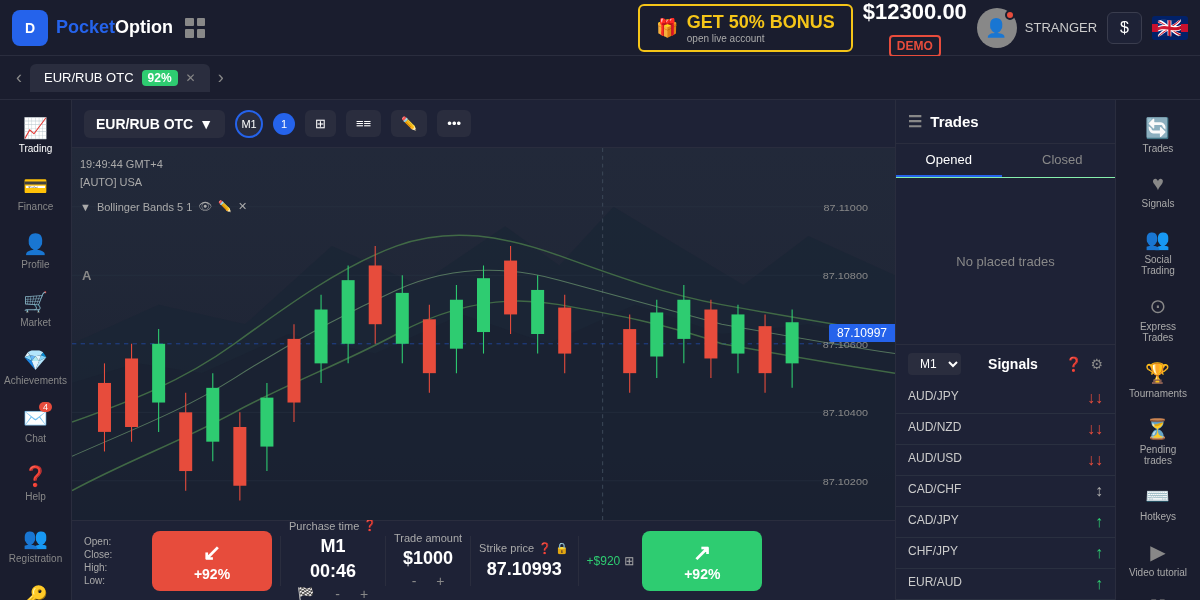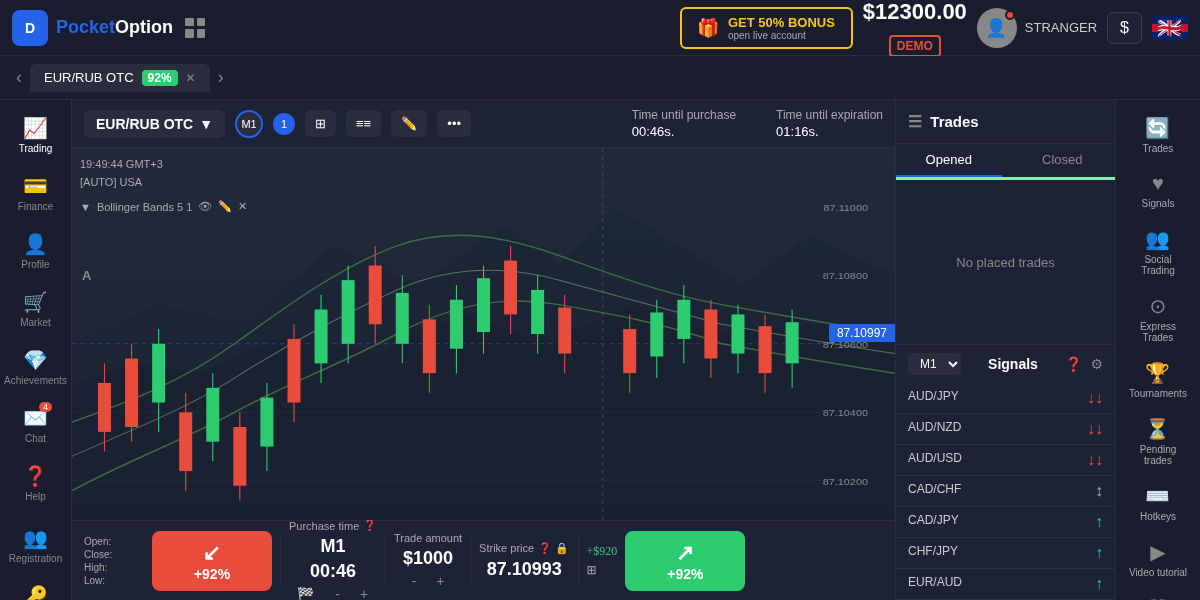"GET 50% BONUS" .bonus-text { font-size: 13px -> 18px }
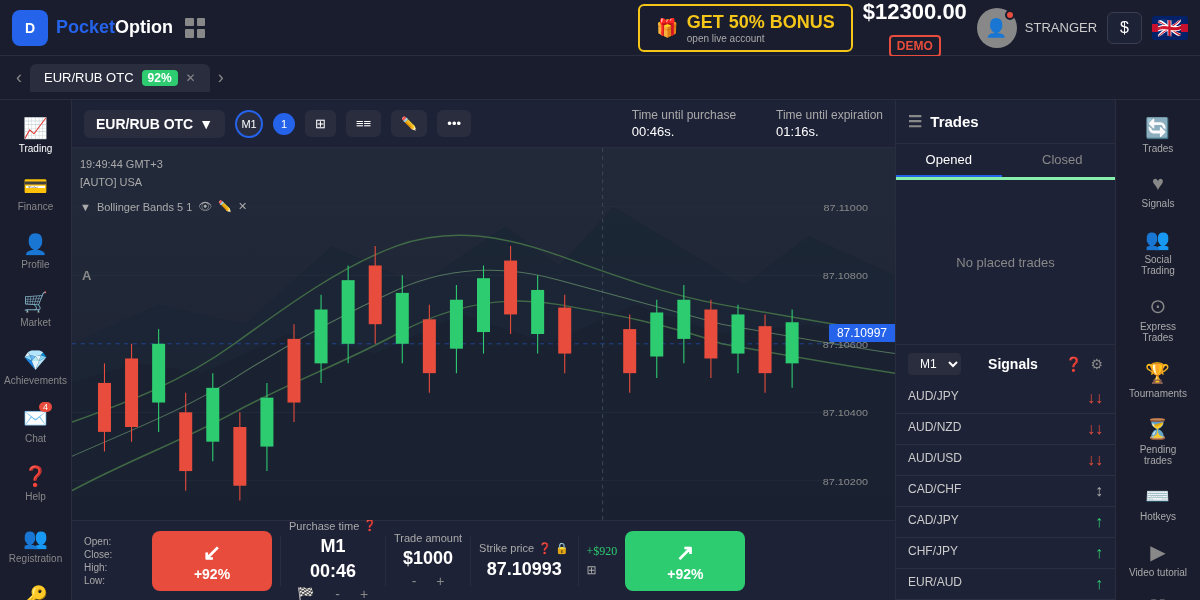"Time until purchase" div.time-info { html: <div> <div> <span>Time until purchase</span> <span>00:46s.</span> </div> <div> <span>Time until expiration</span> <span>01:16s.</span> </div> </div> -> none }
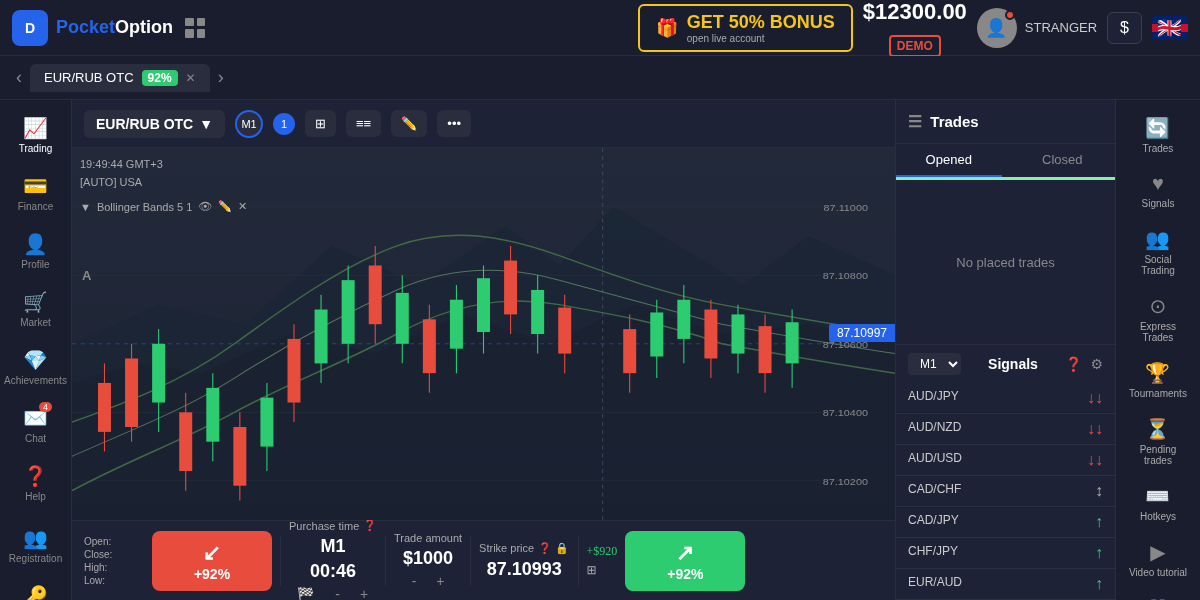"19:49:44 GMT+3" div { text: GMT+3 -> GMT+4 }
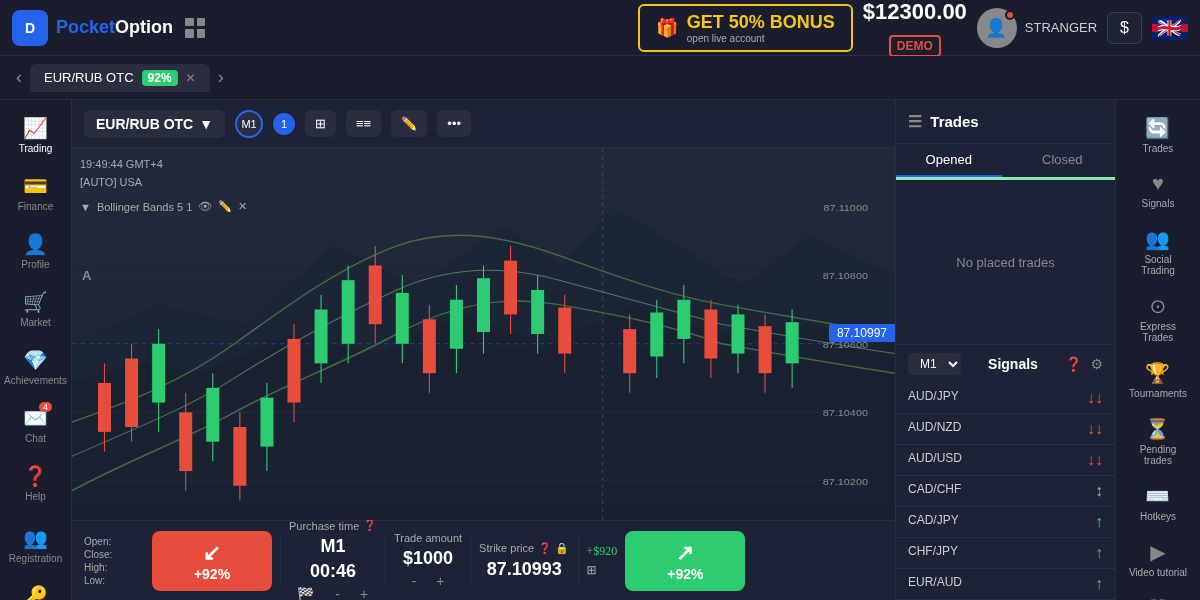"Opened" .trades-tabs { border-bottom: 3px solid #86efac -> 1px solid #86efac }
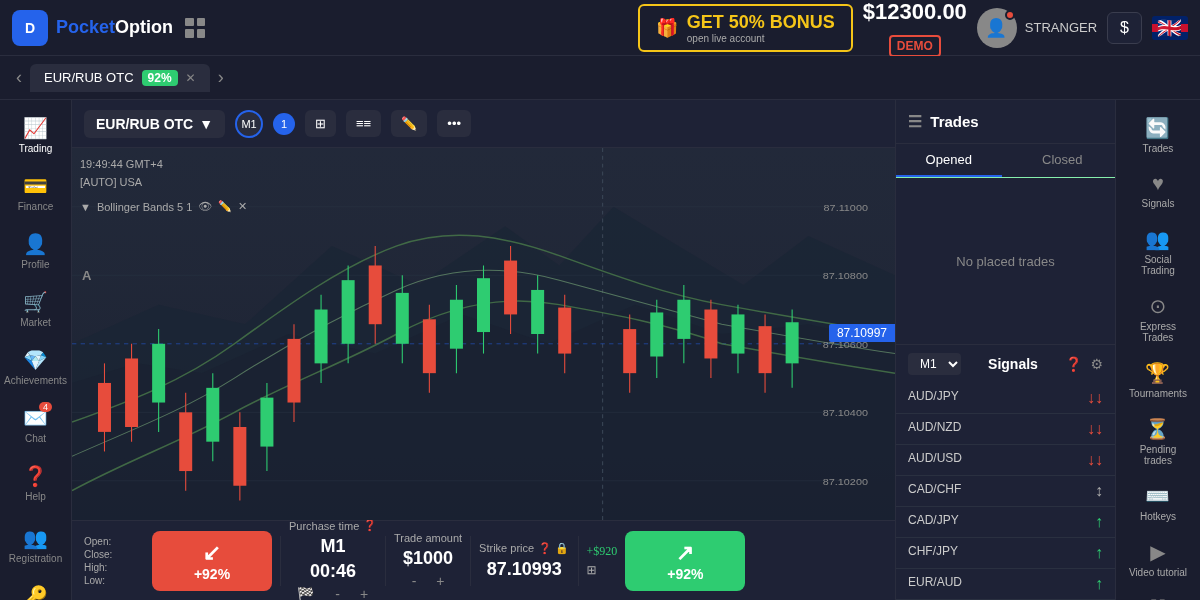"+$920" div { flex-direction: column -> row; font-family: Liberation Serif, serif -> none }
